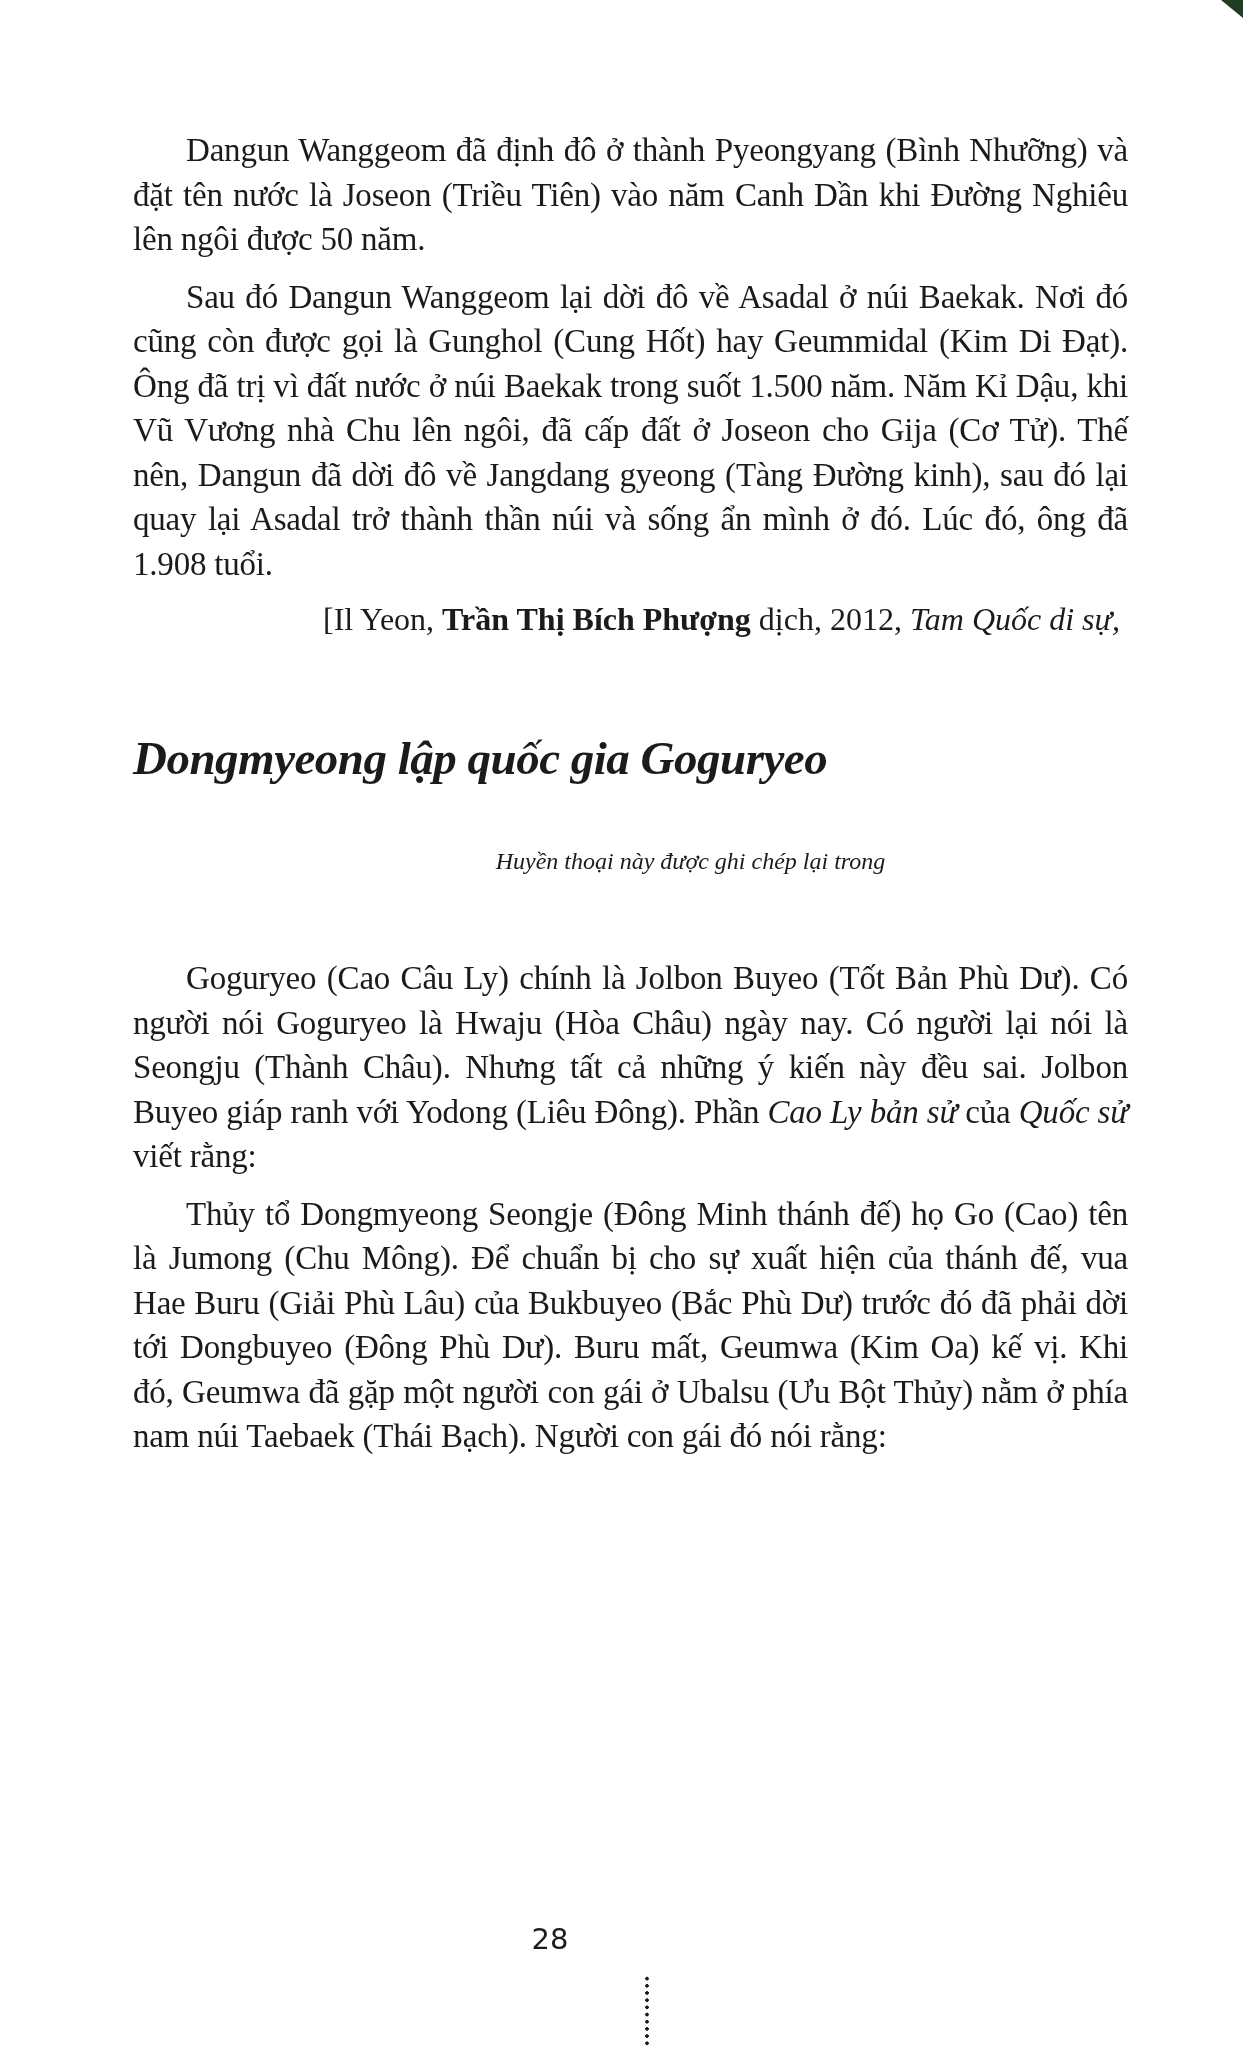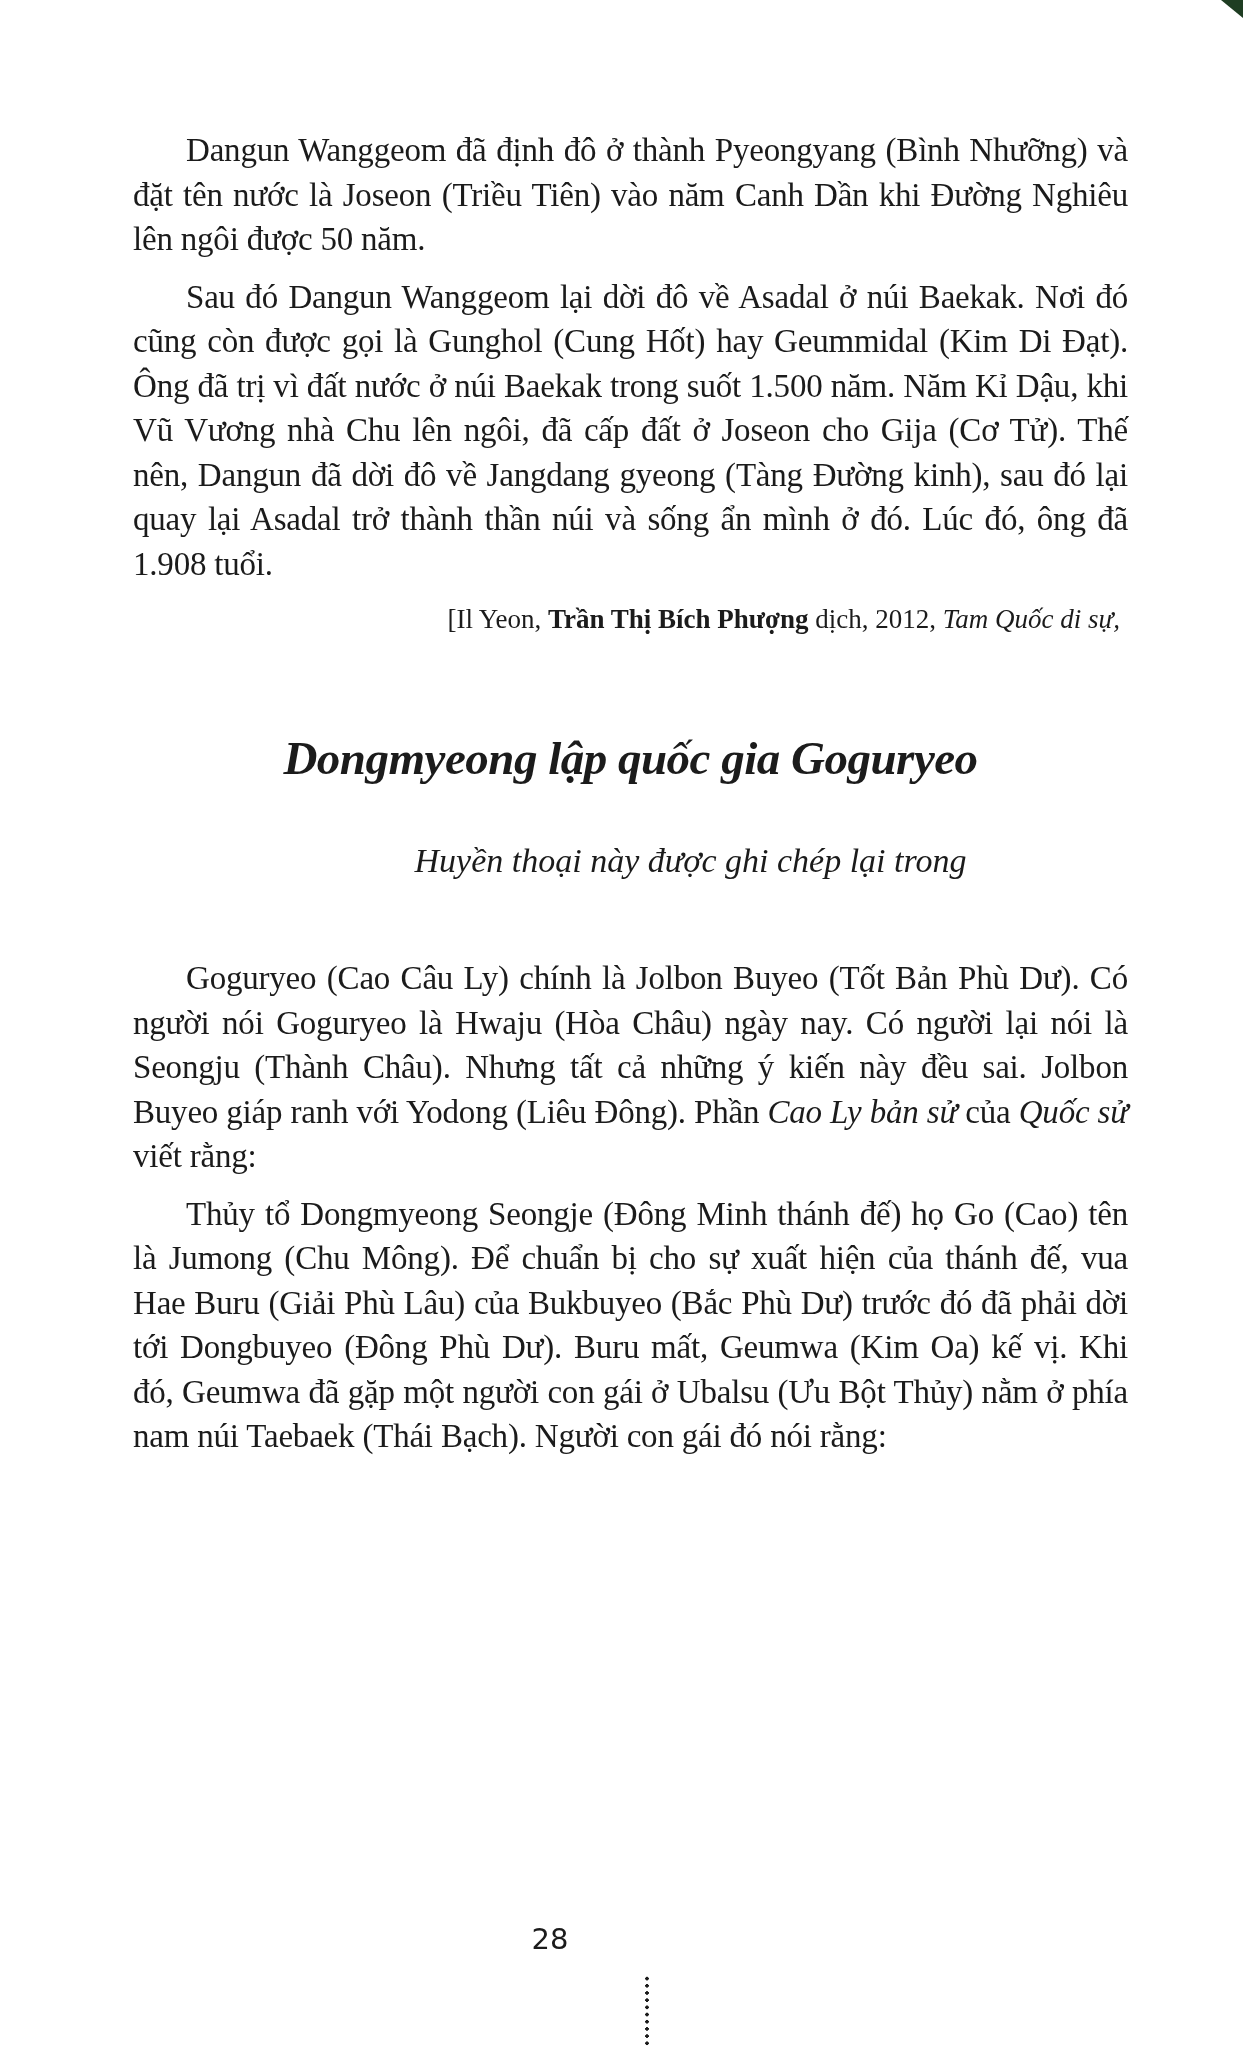"[Il Yeon, Trần Thị Bích" .citation { font-size: 27px -> 32px }
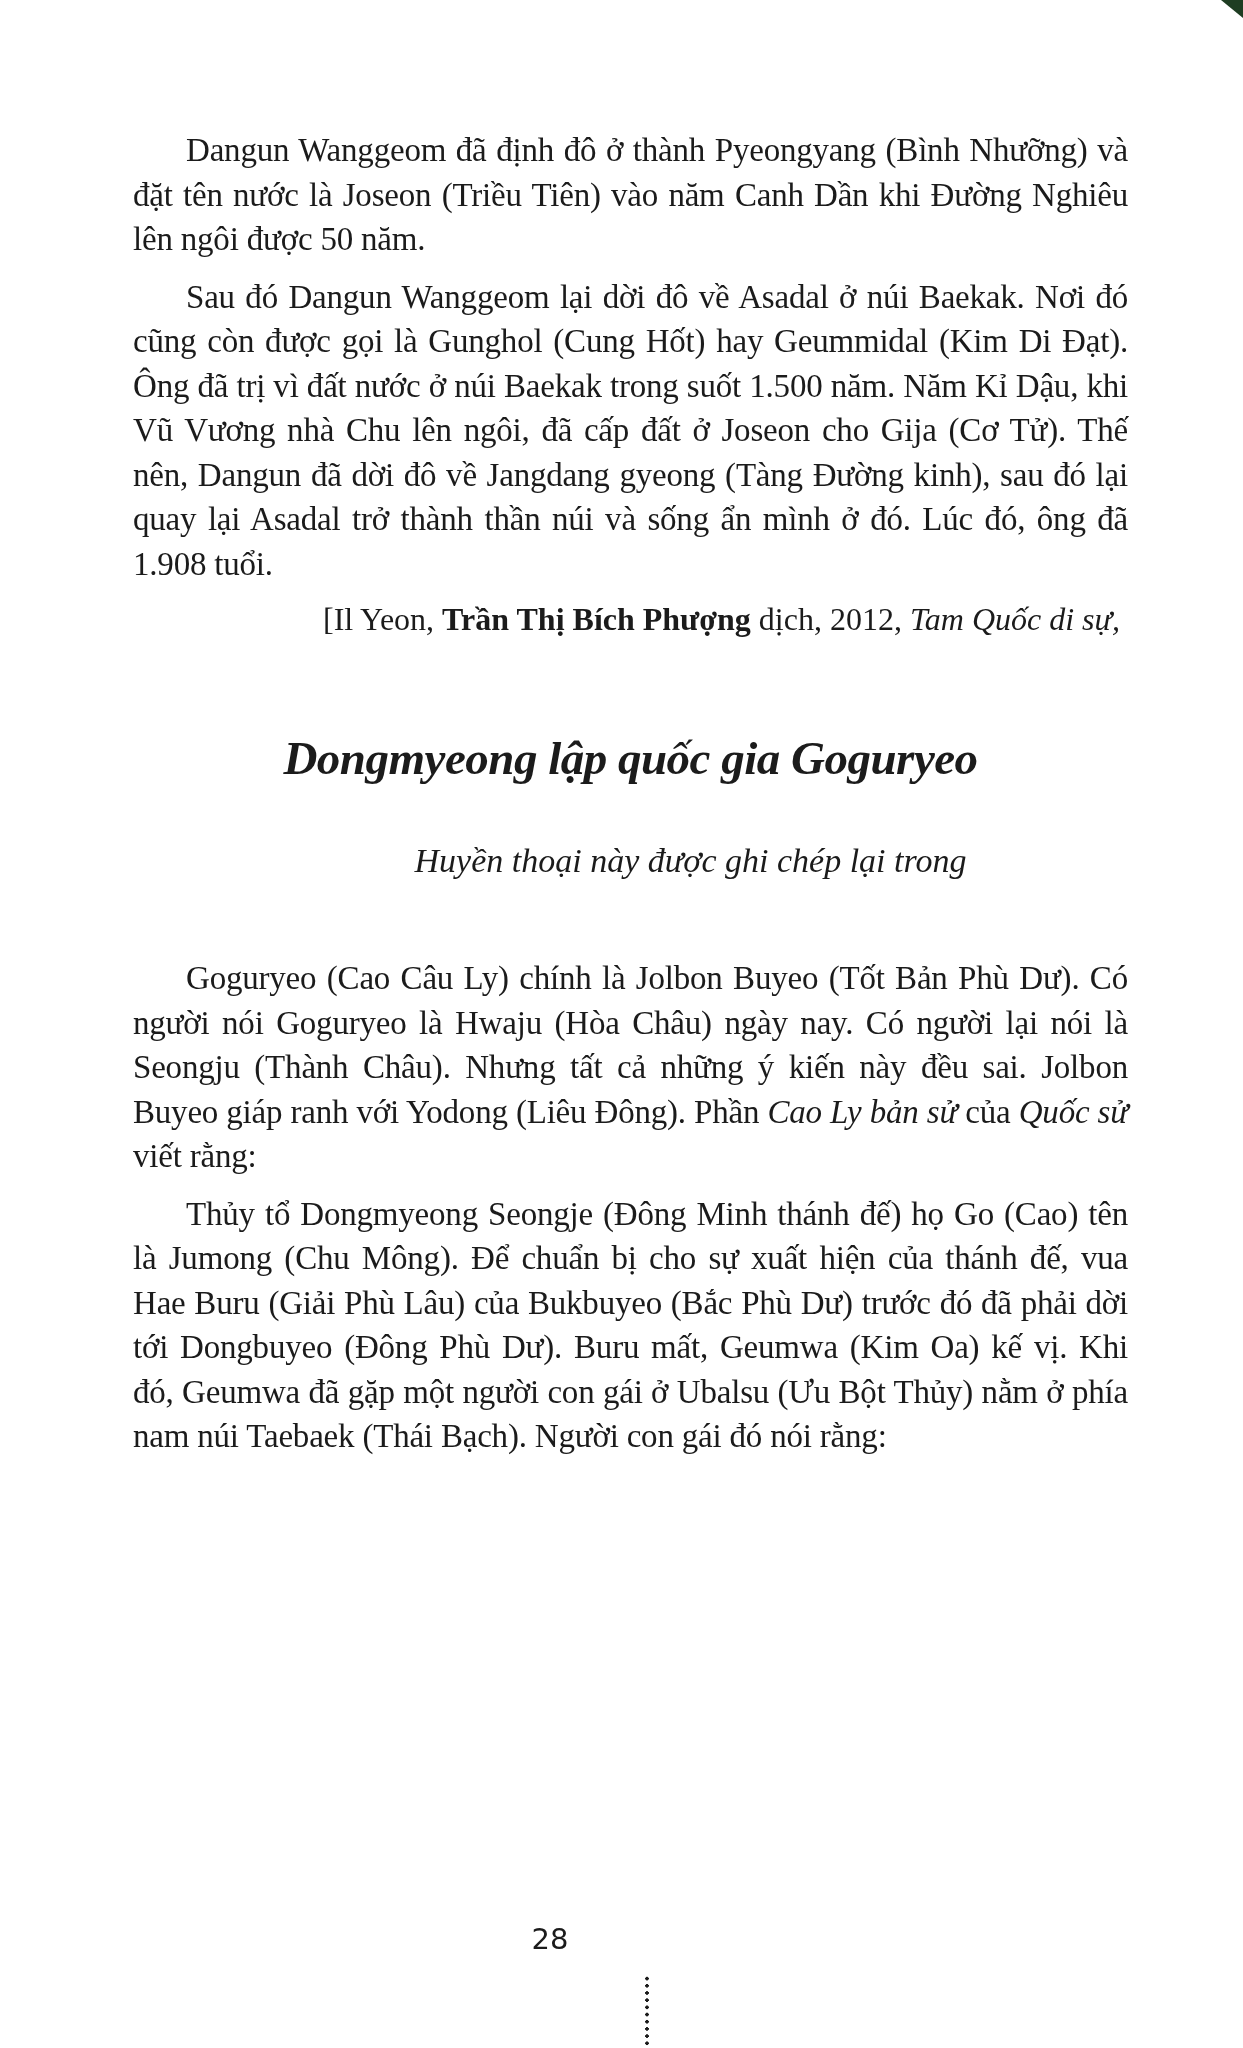"Dongmyeong lập quốc gia Goguryeo" .heading { text-align: center -> left }
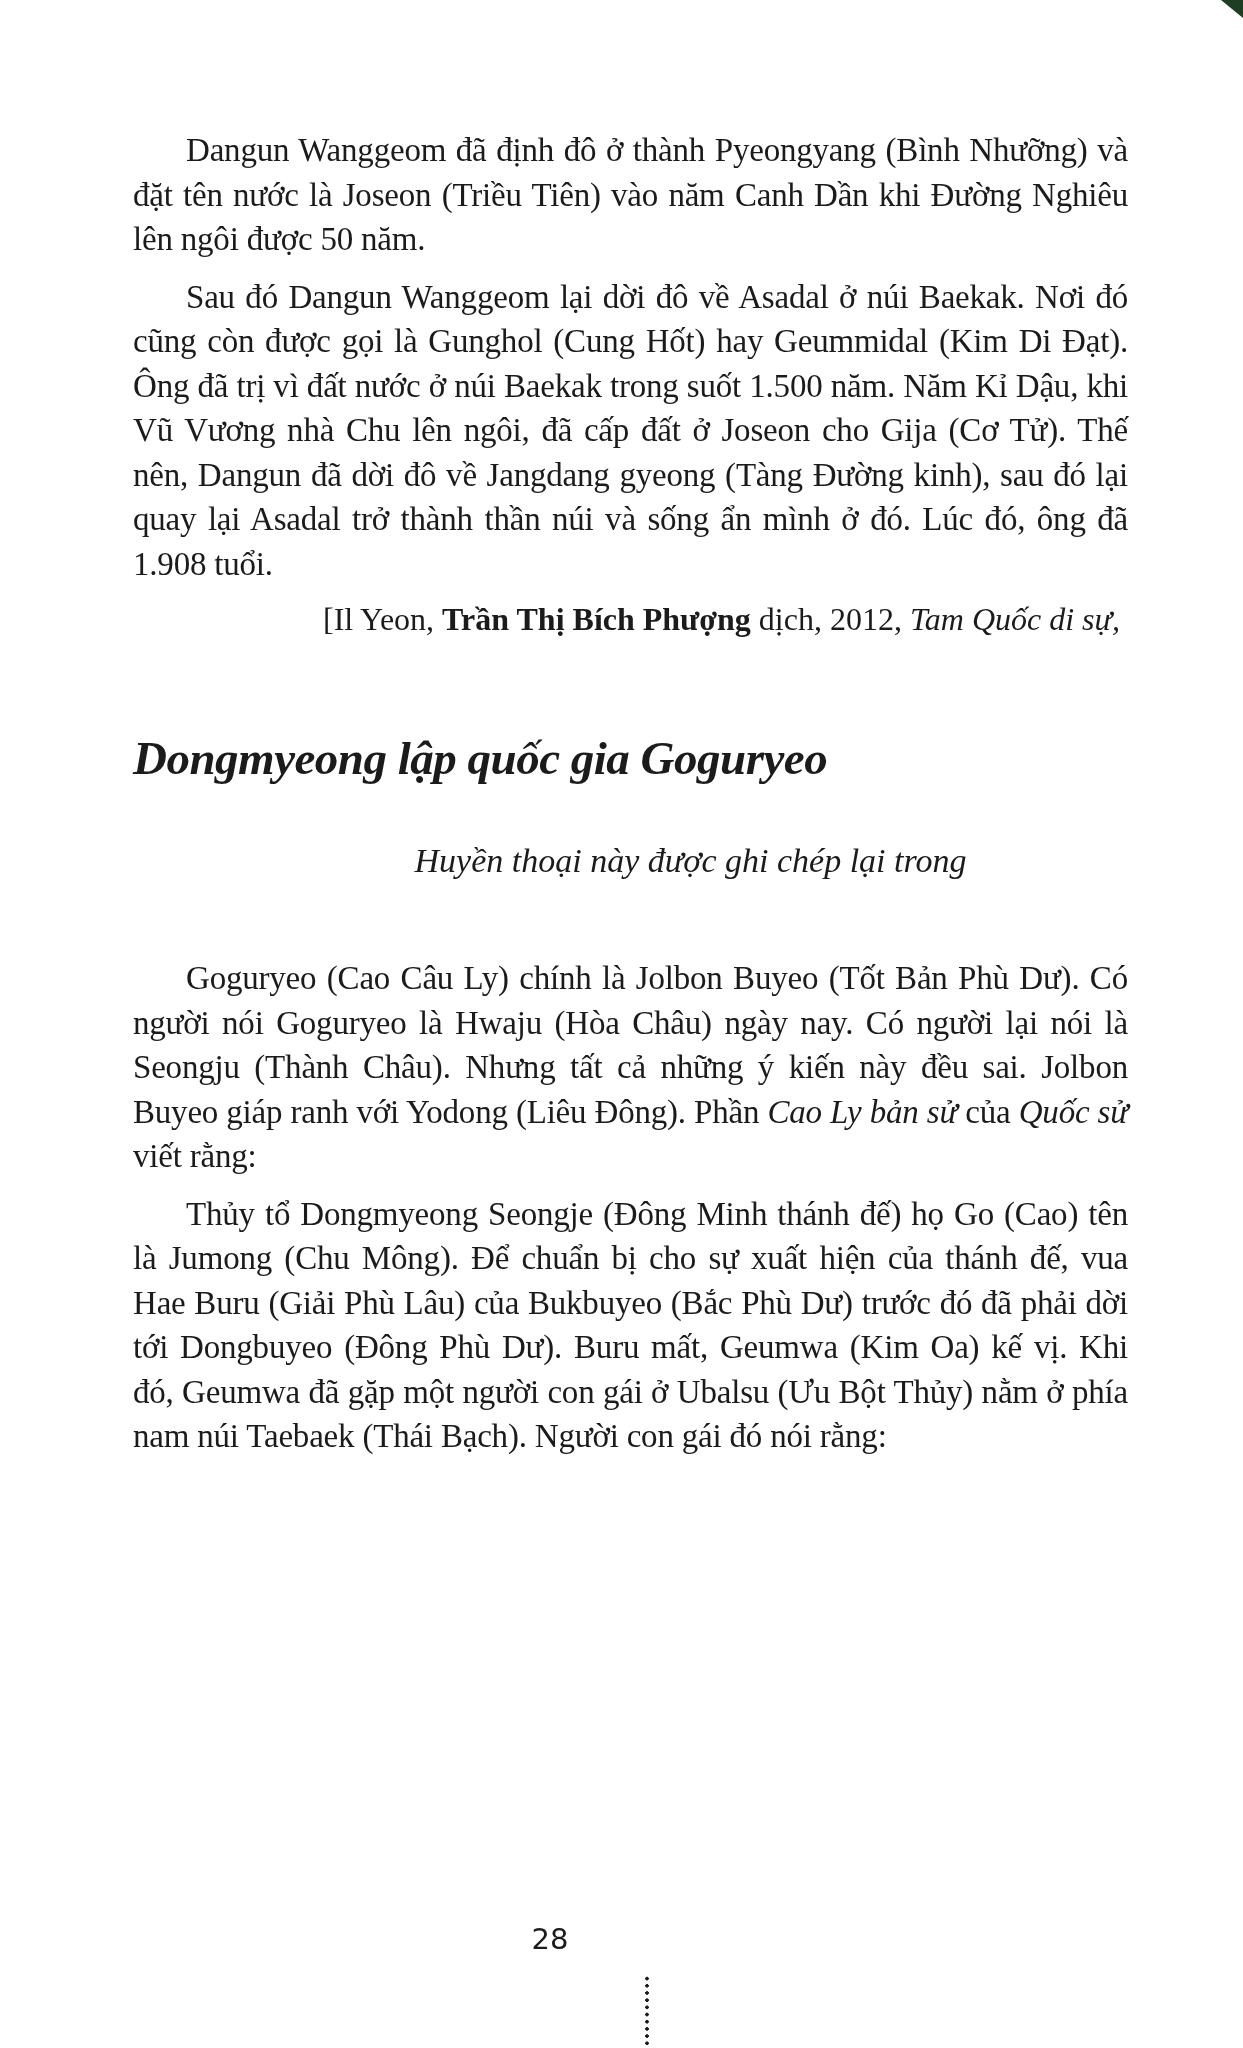"Huyền thoại này được ghi" .epigraph { font-size: 34px -> 24px }
